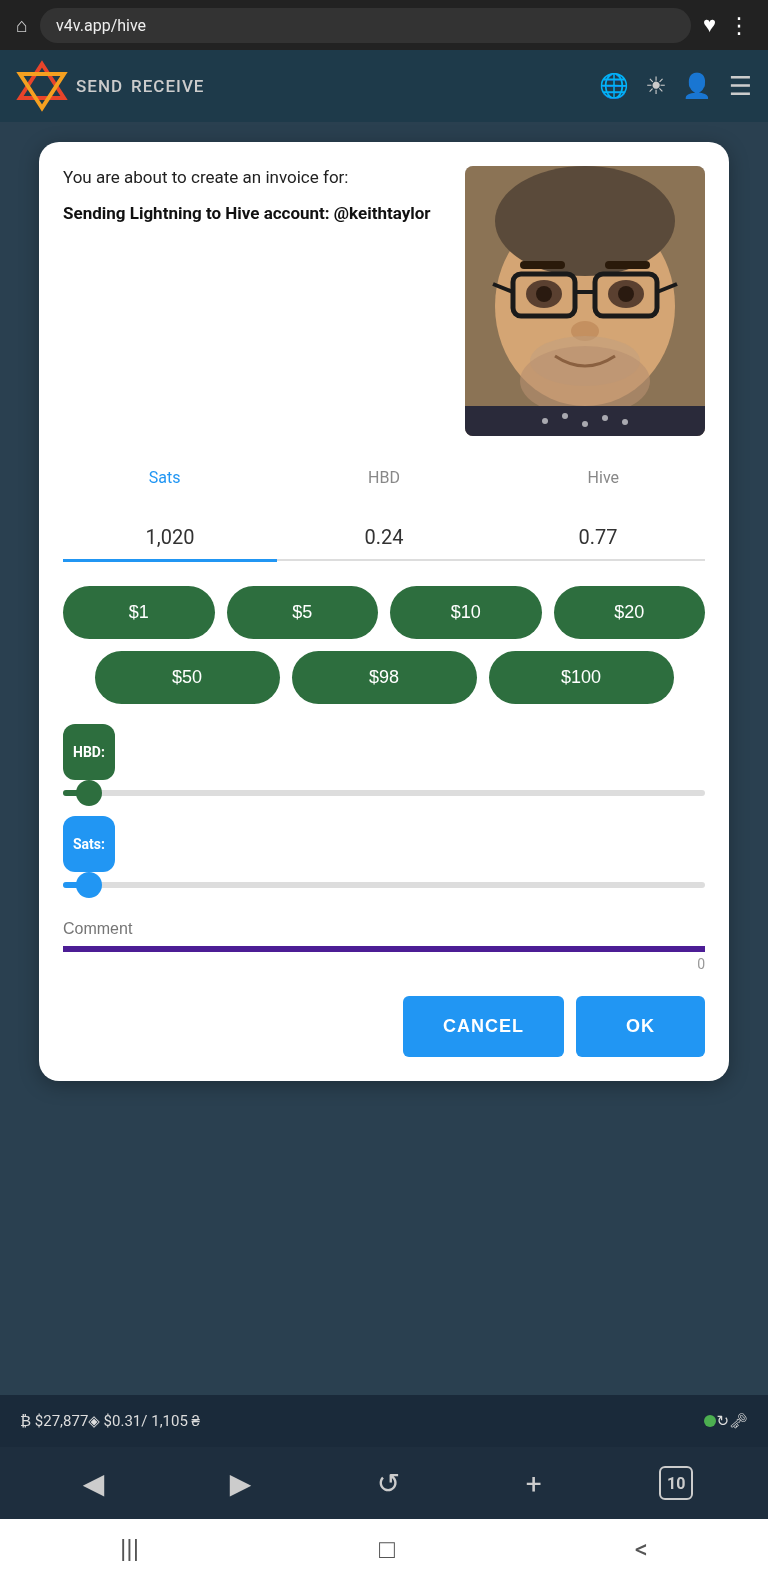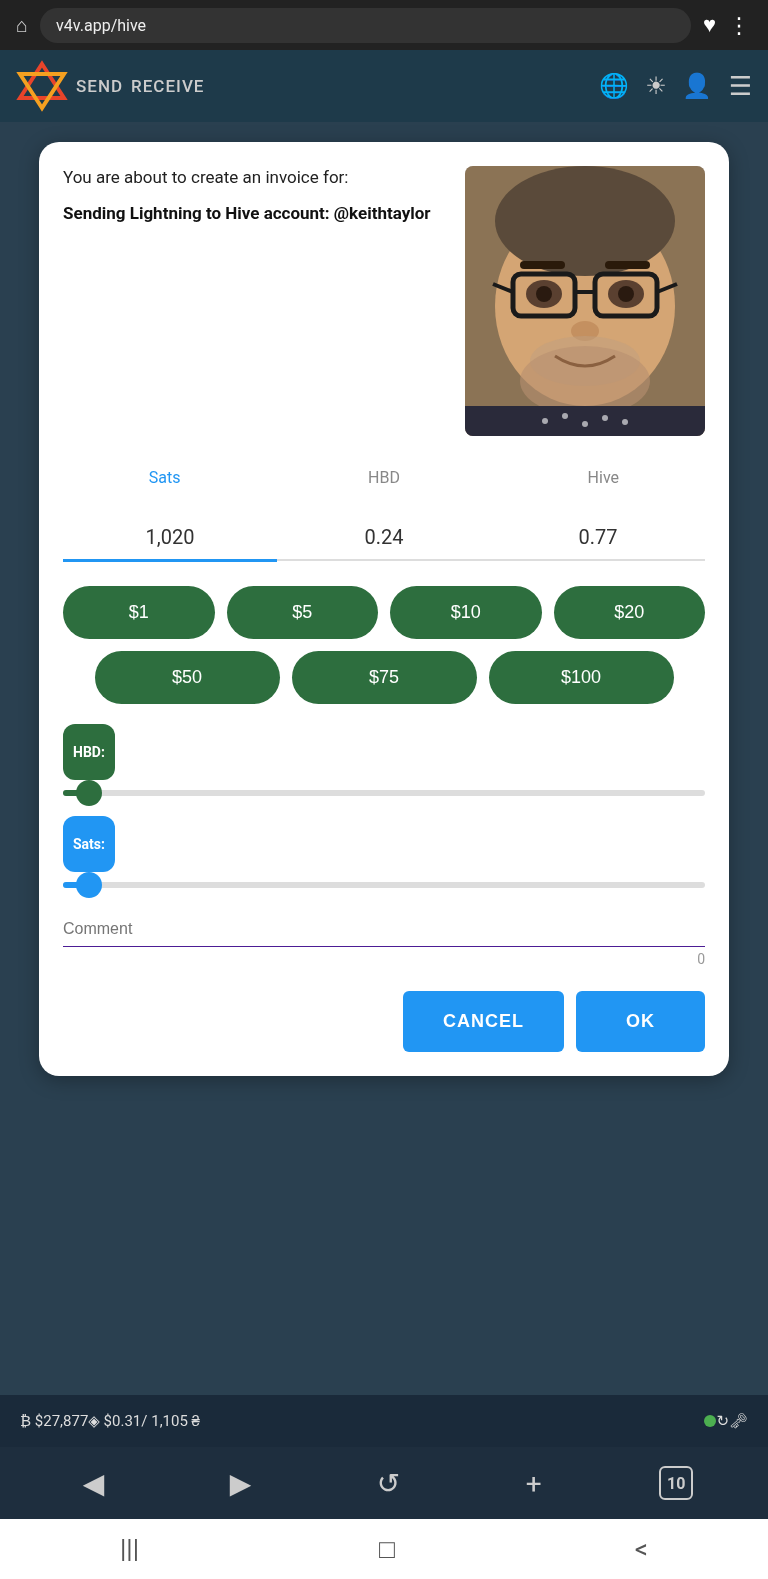"$75" button.amount-btn { text: $75 -> $98 }
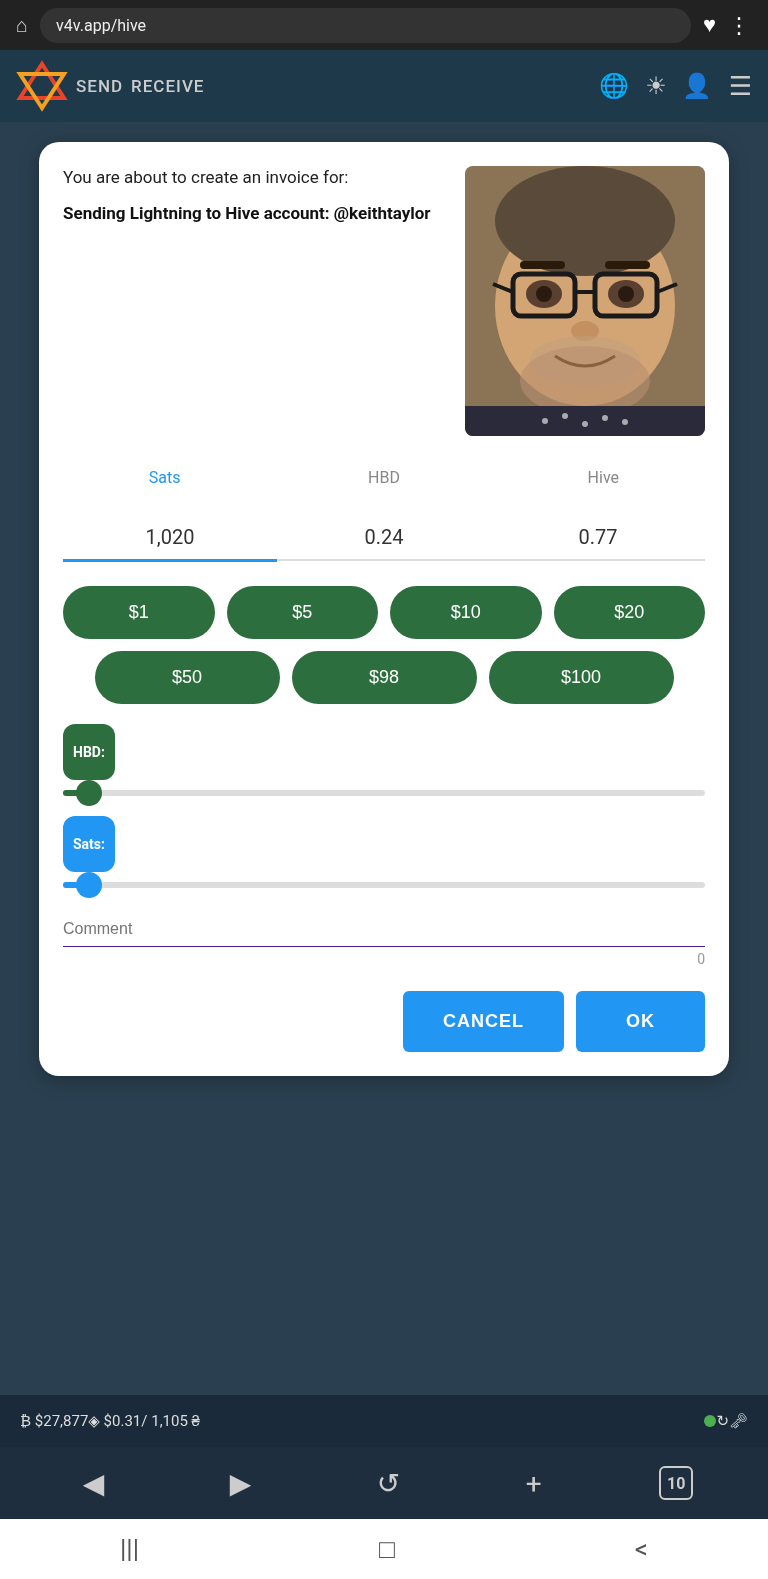"Comment" .comment-input { border-bottom: 1px solid #4c1d95 -> 6px solid #4c1d95 }
